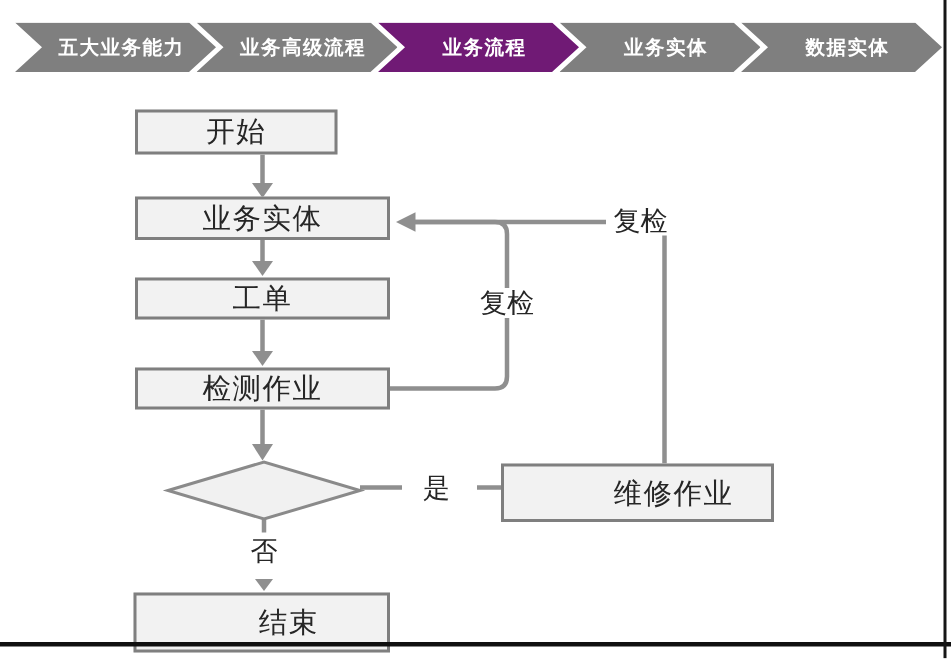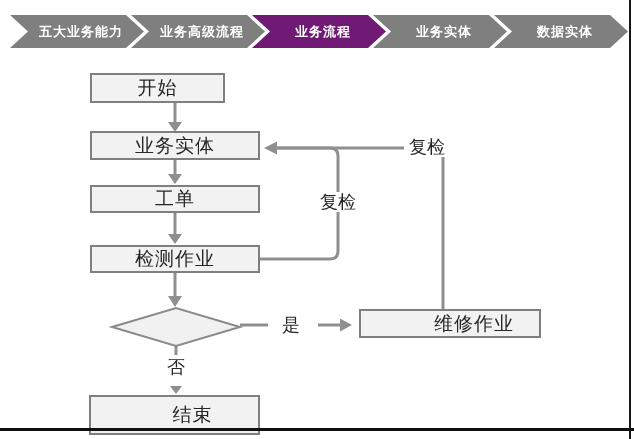"维修作业" .n-repair { height: 29px -> 39px; left: 359px -> 334px }
